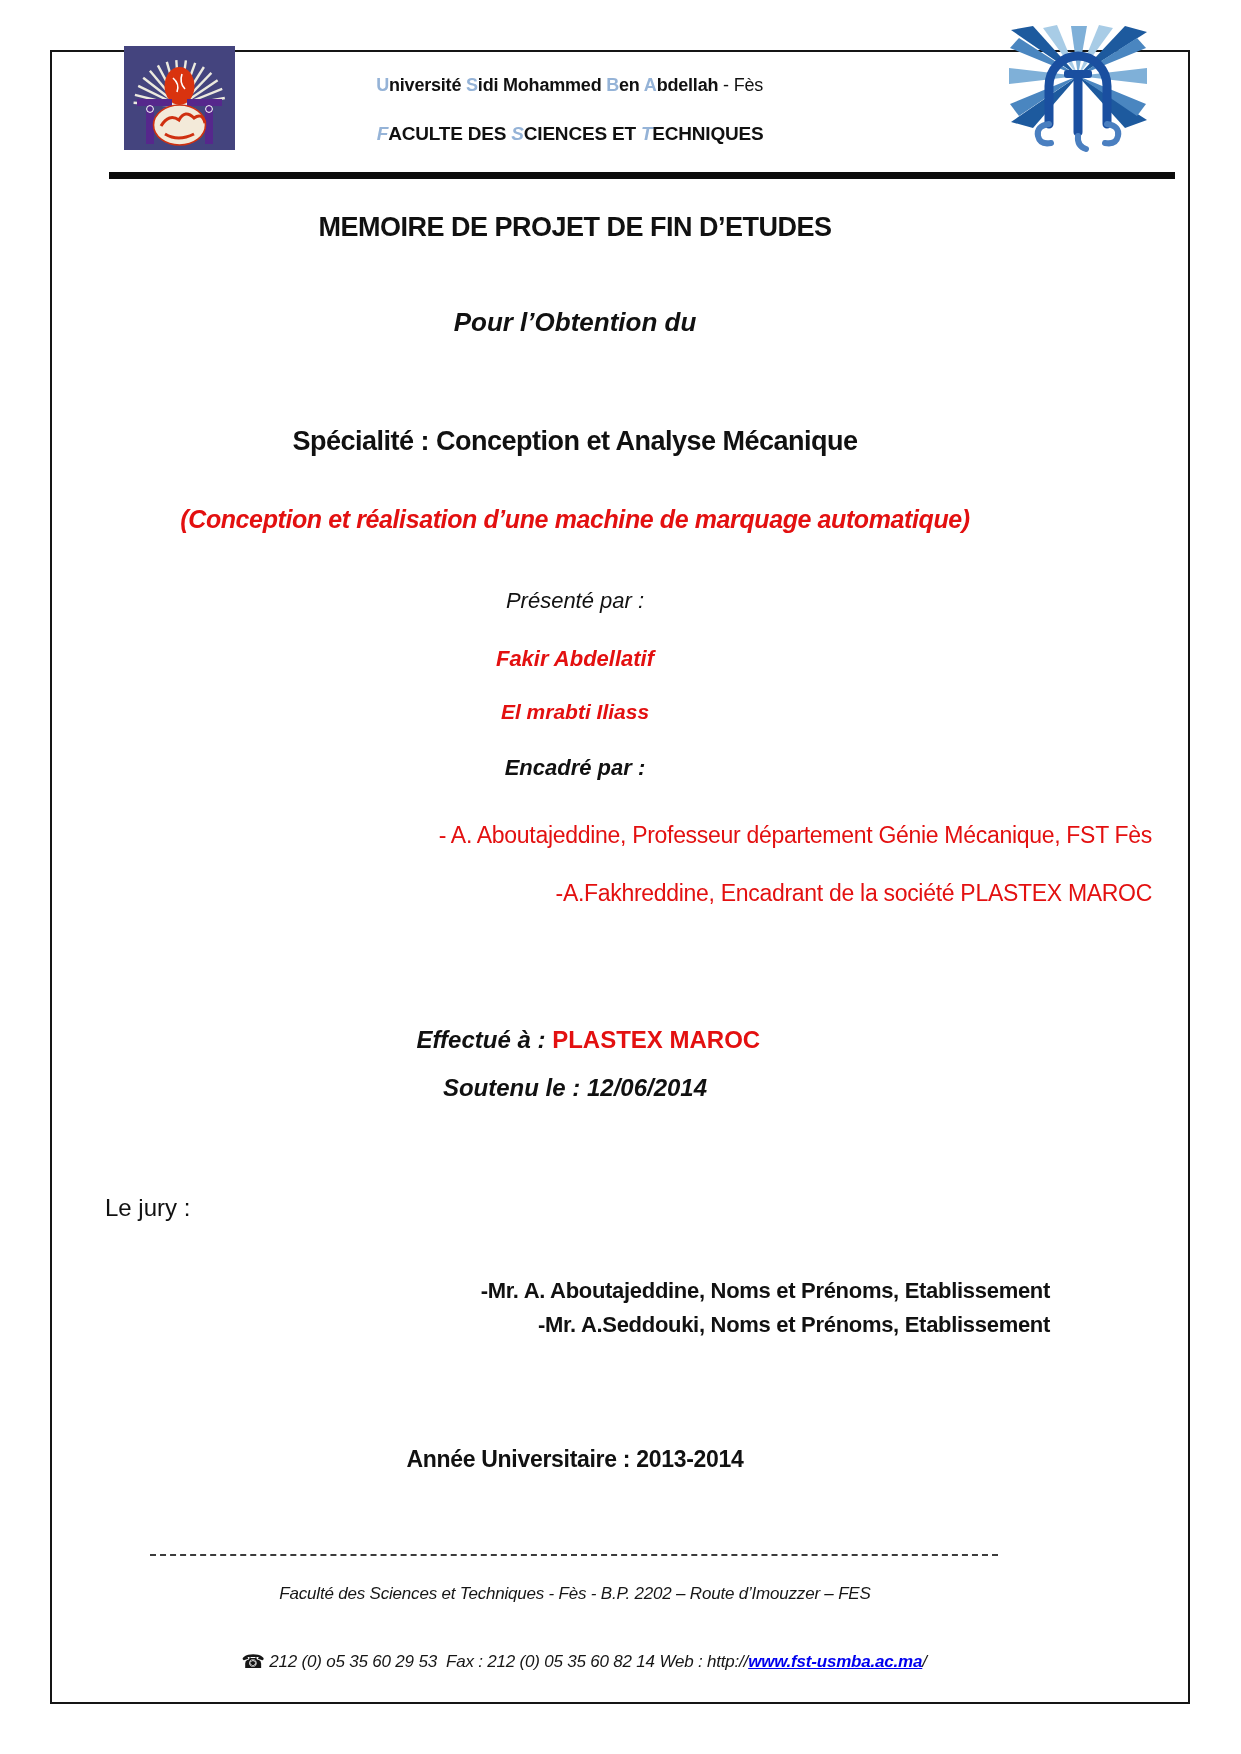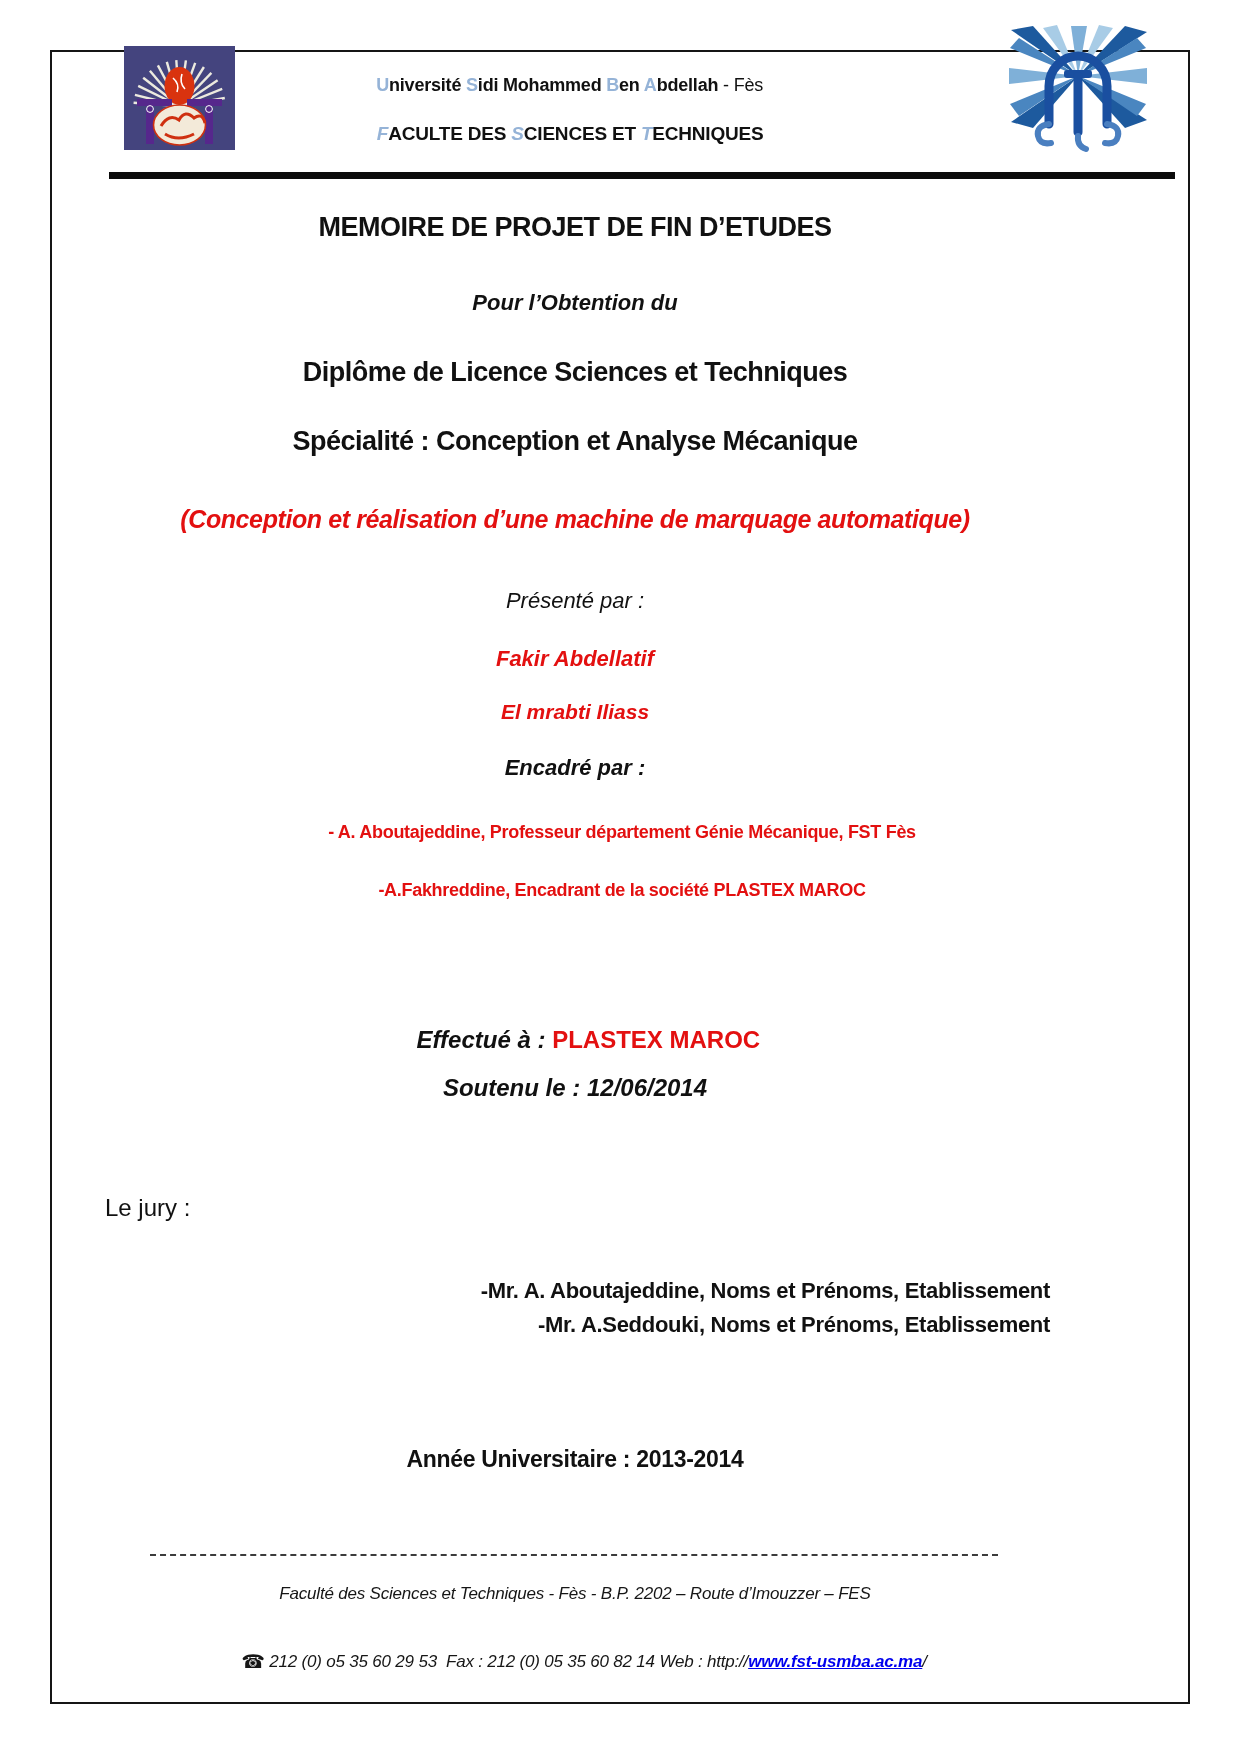"Pour l’Obtention du" .t-pour { font-size: 22px -> 26px; top: 290px -> 307px }
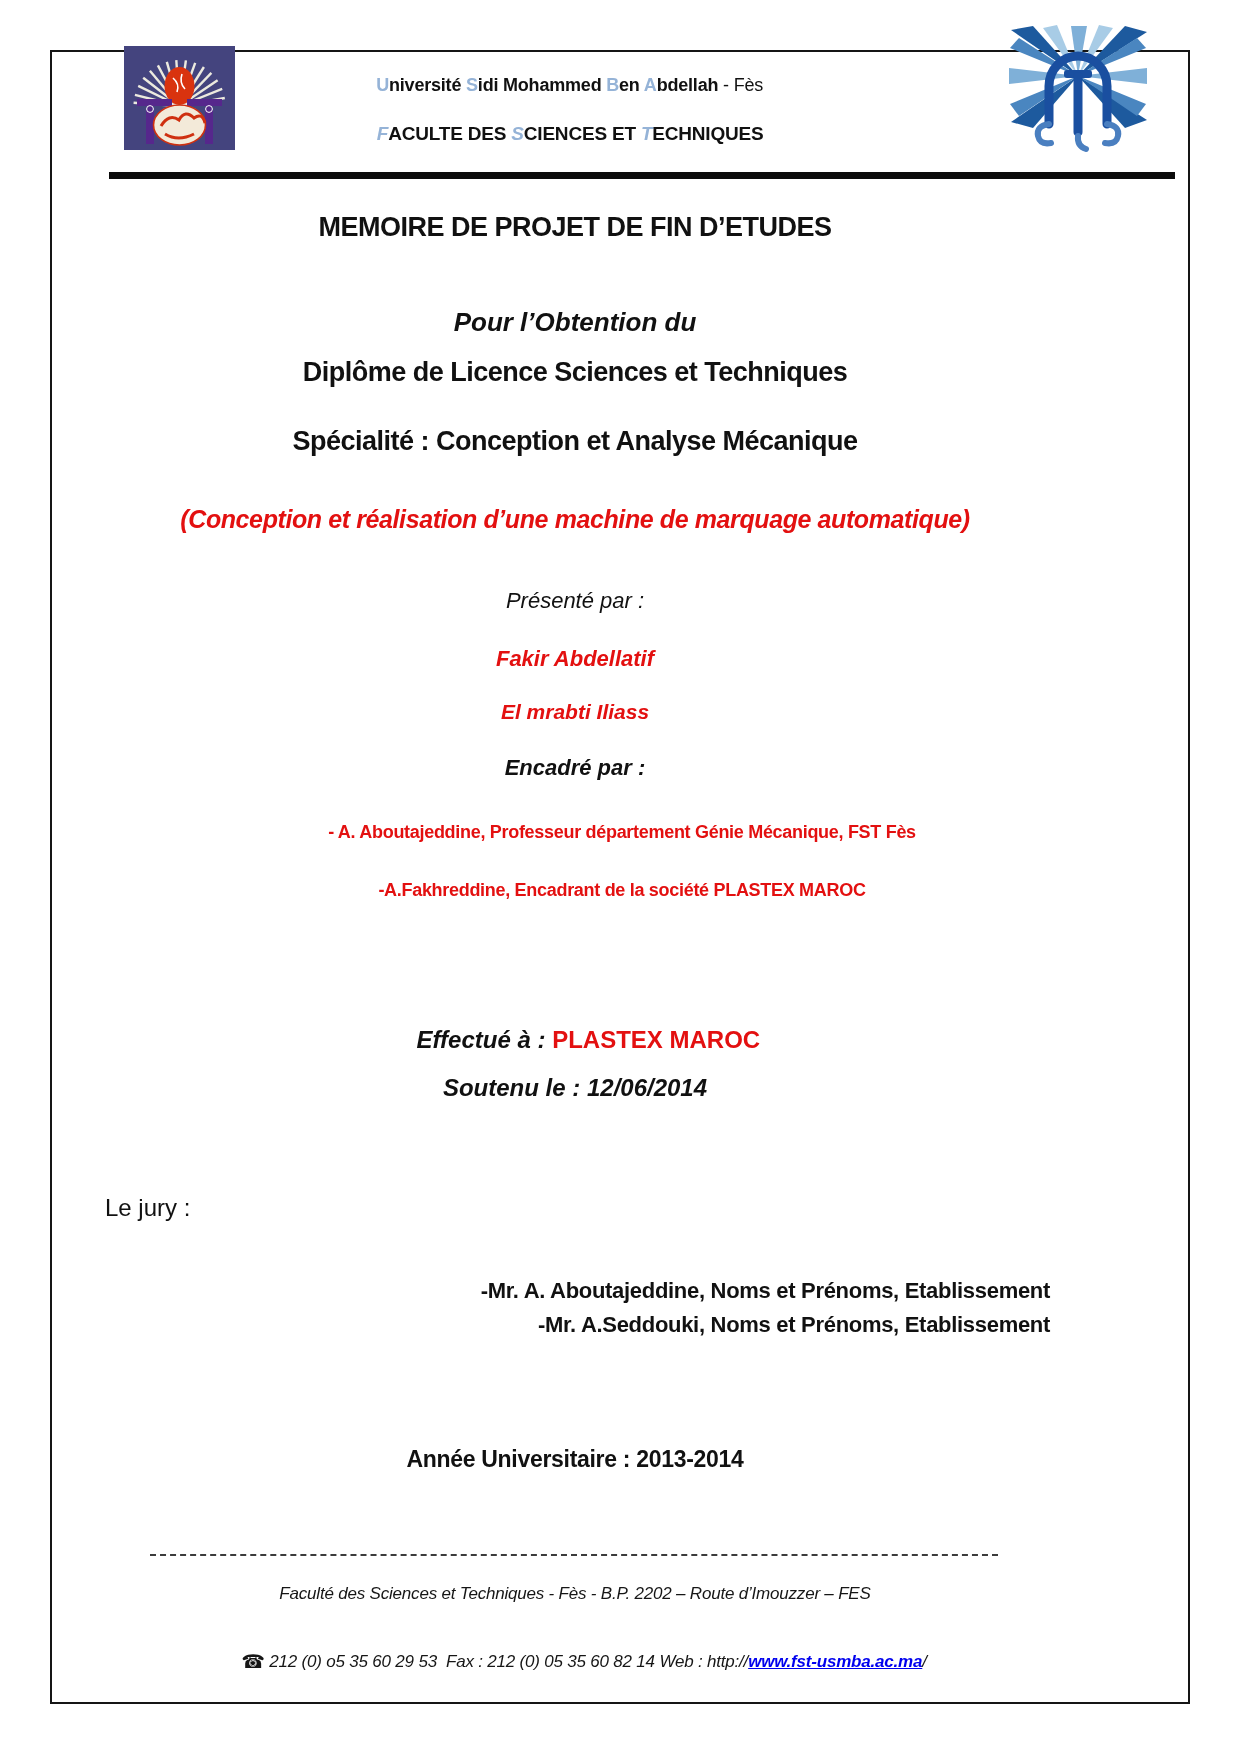"Diplôme de Licence Sciences et" div.abs { html: <div>Diplôme de Licence Sciences et Techniques</div> -> none }
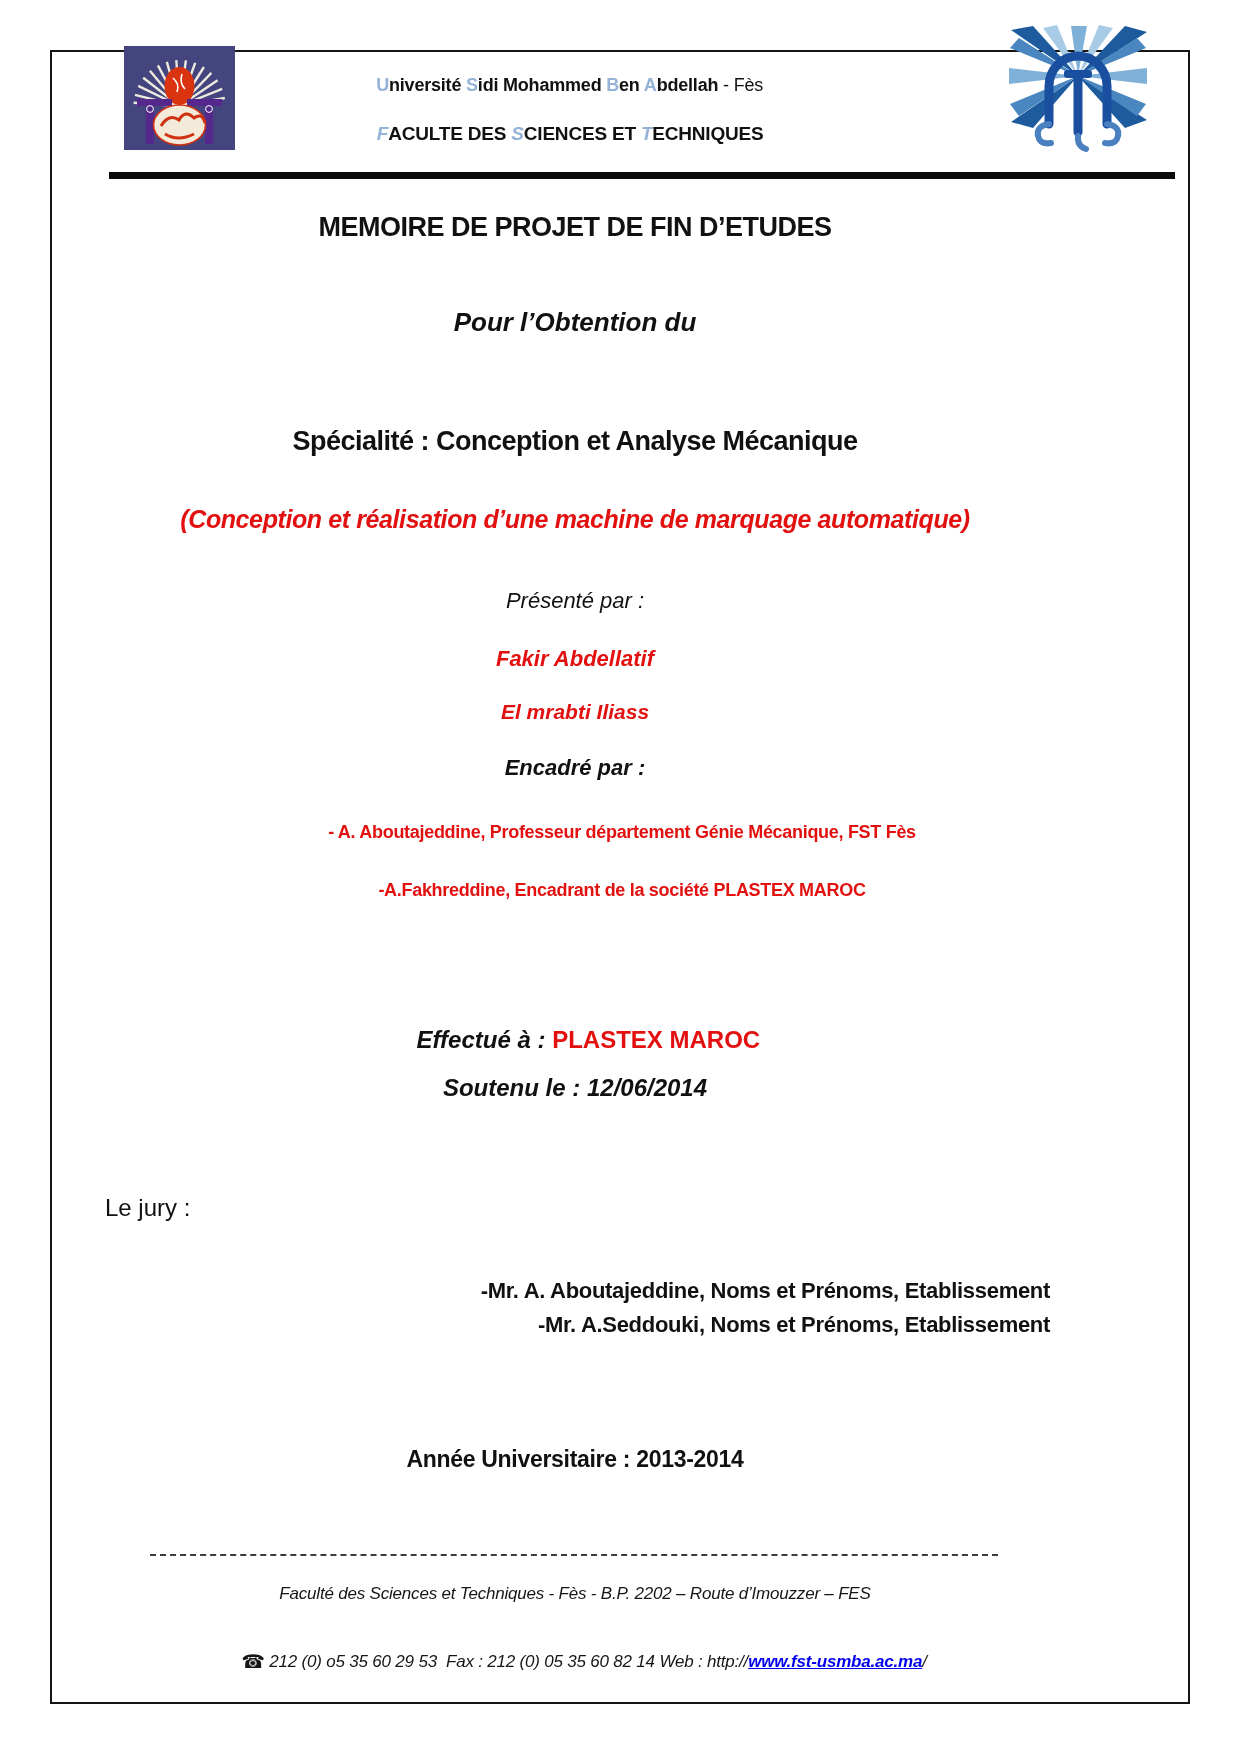"- A. Aboutajeddine, Professeur" .sup-line { font-size: 18px -> 23px; font-weight: bold -> normal; text-align: center -> right }
